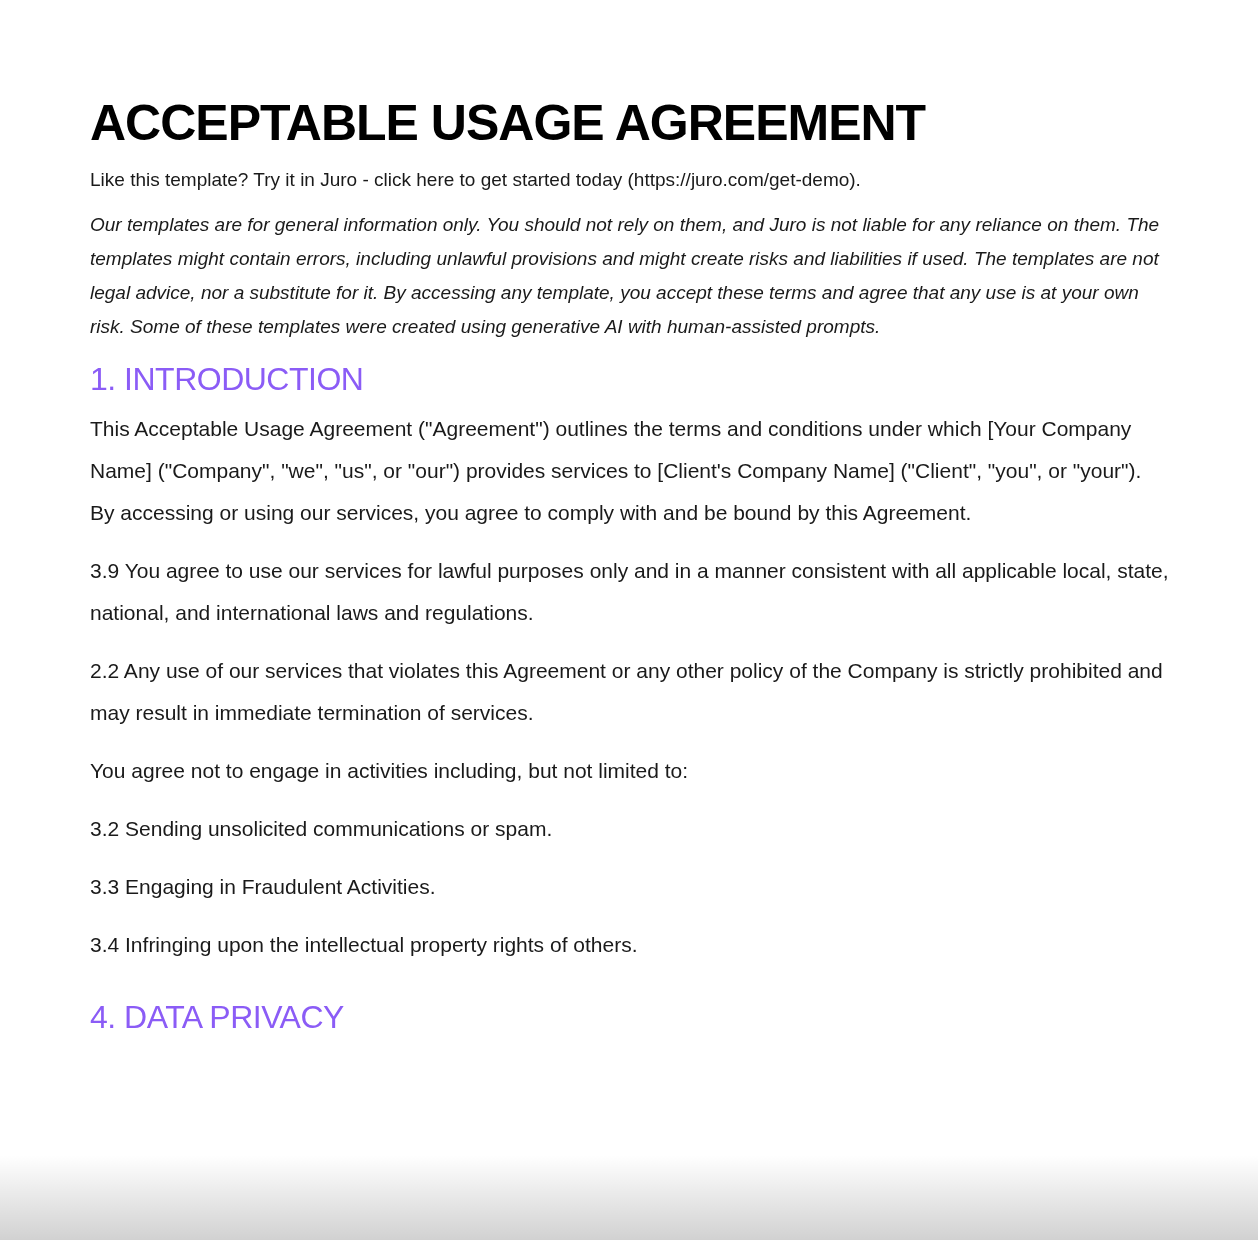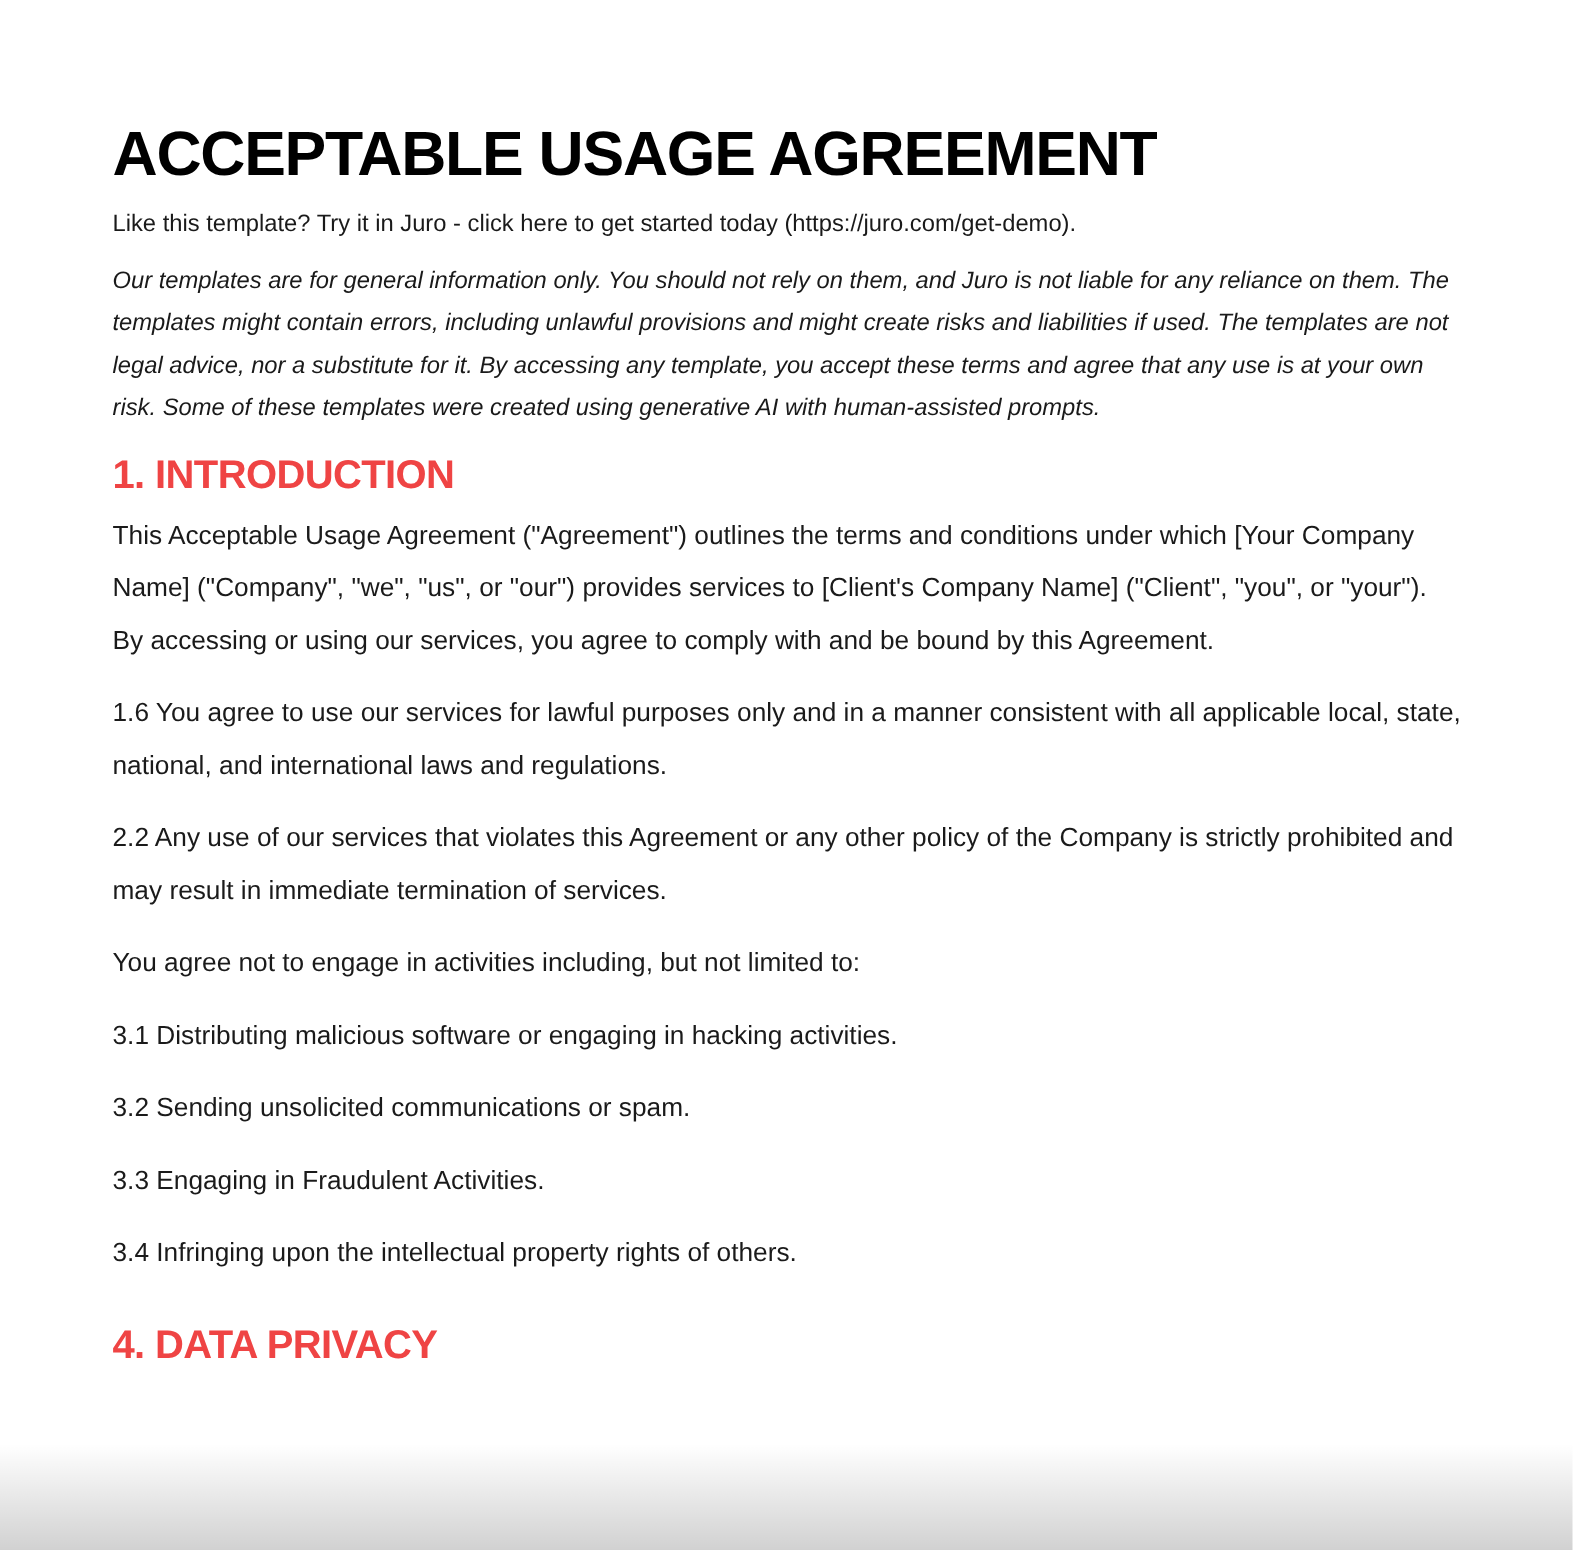"1. INTRODUCTION" h2.section-heading { color: #ef4444 -> #8b5cf6; font-weight: 700 -> 400 }
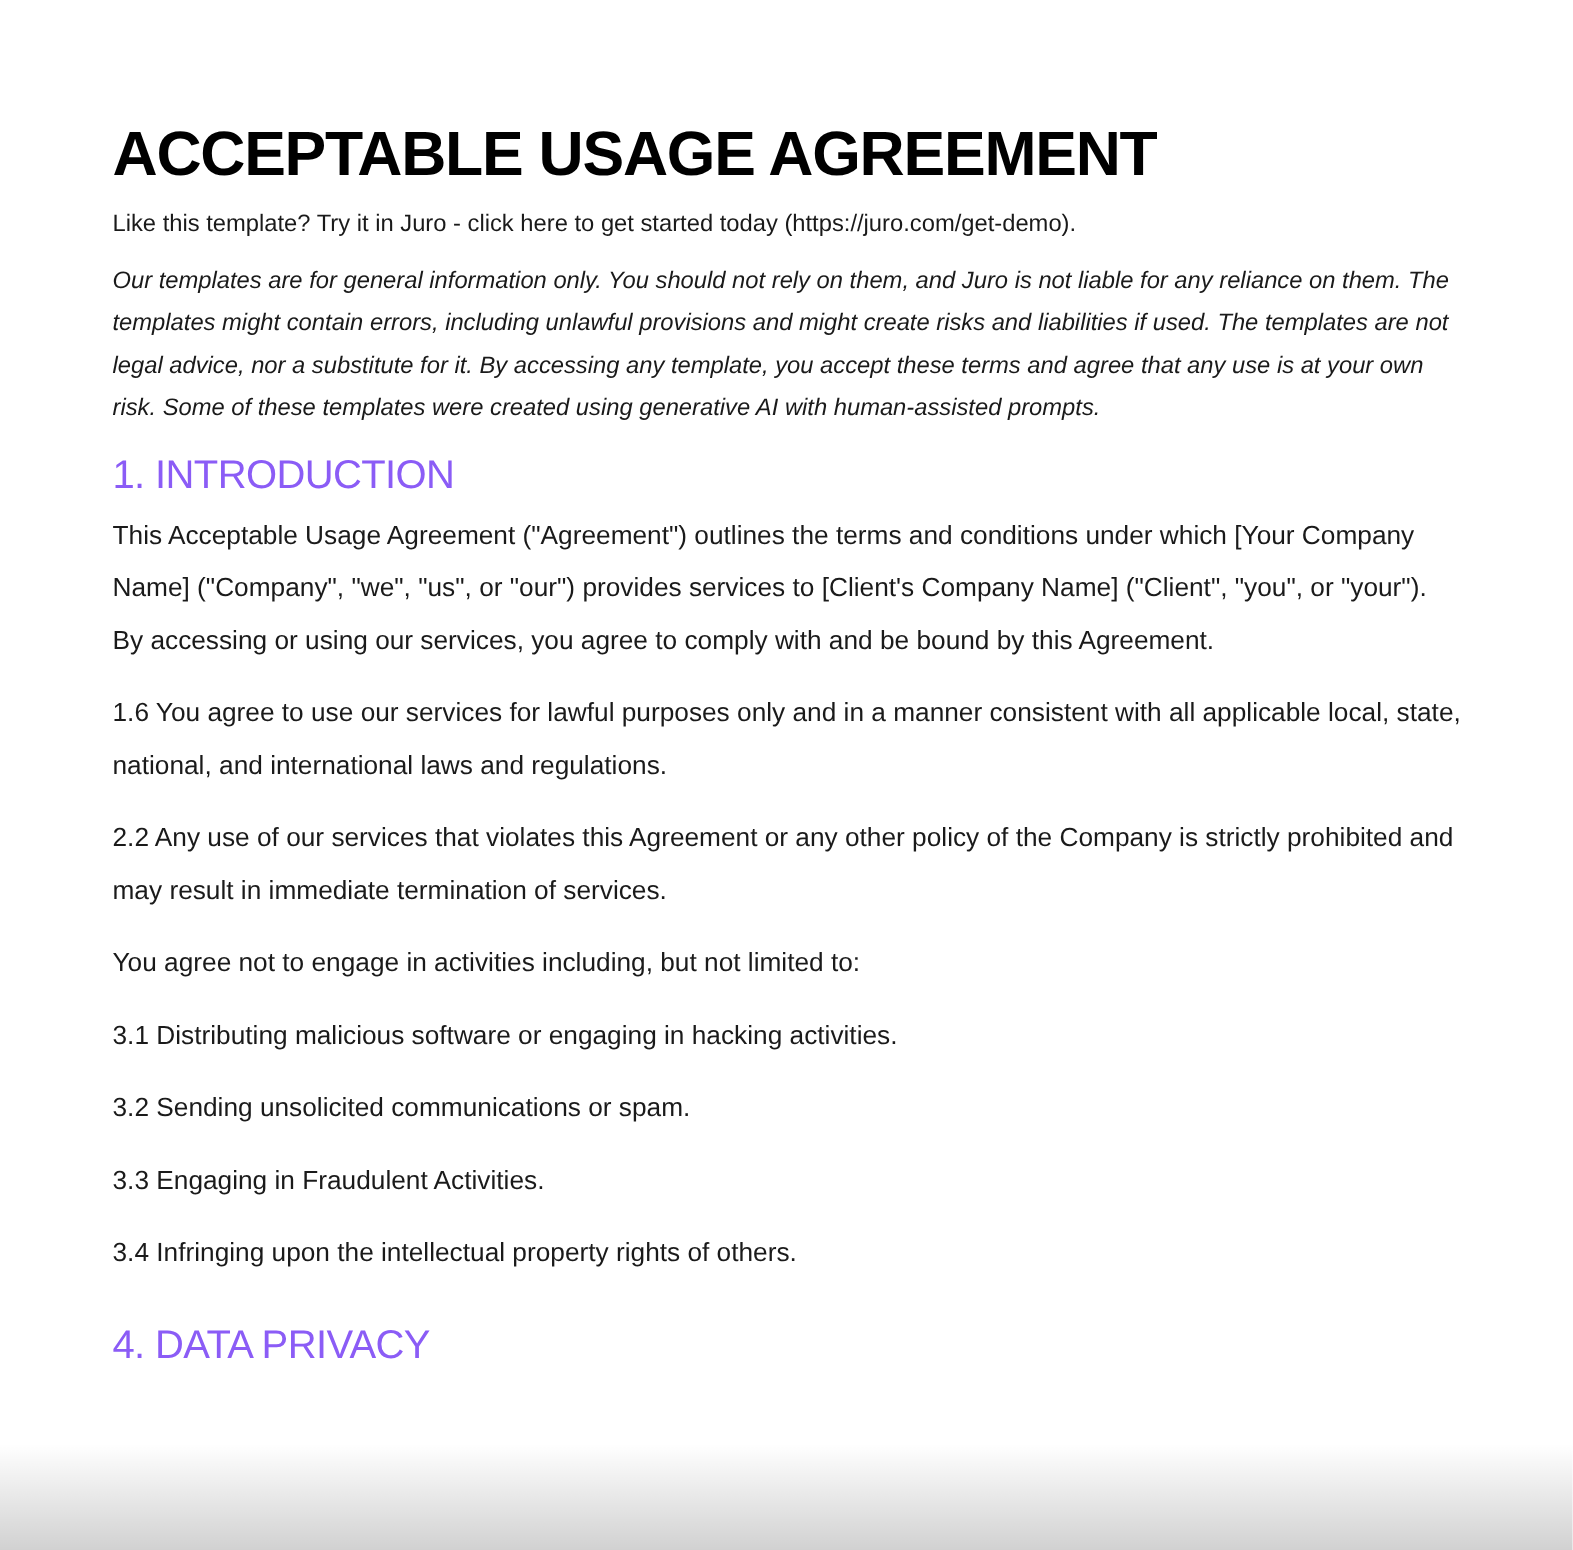"1.6 You agree to use" p.body-para { text: 1.6 -> 3.9 }
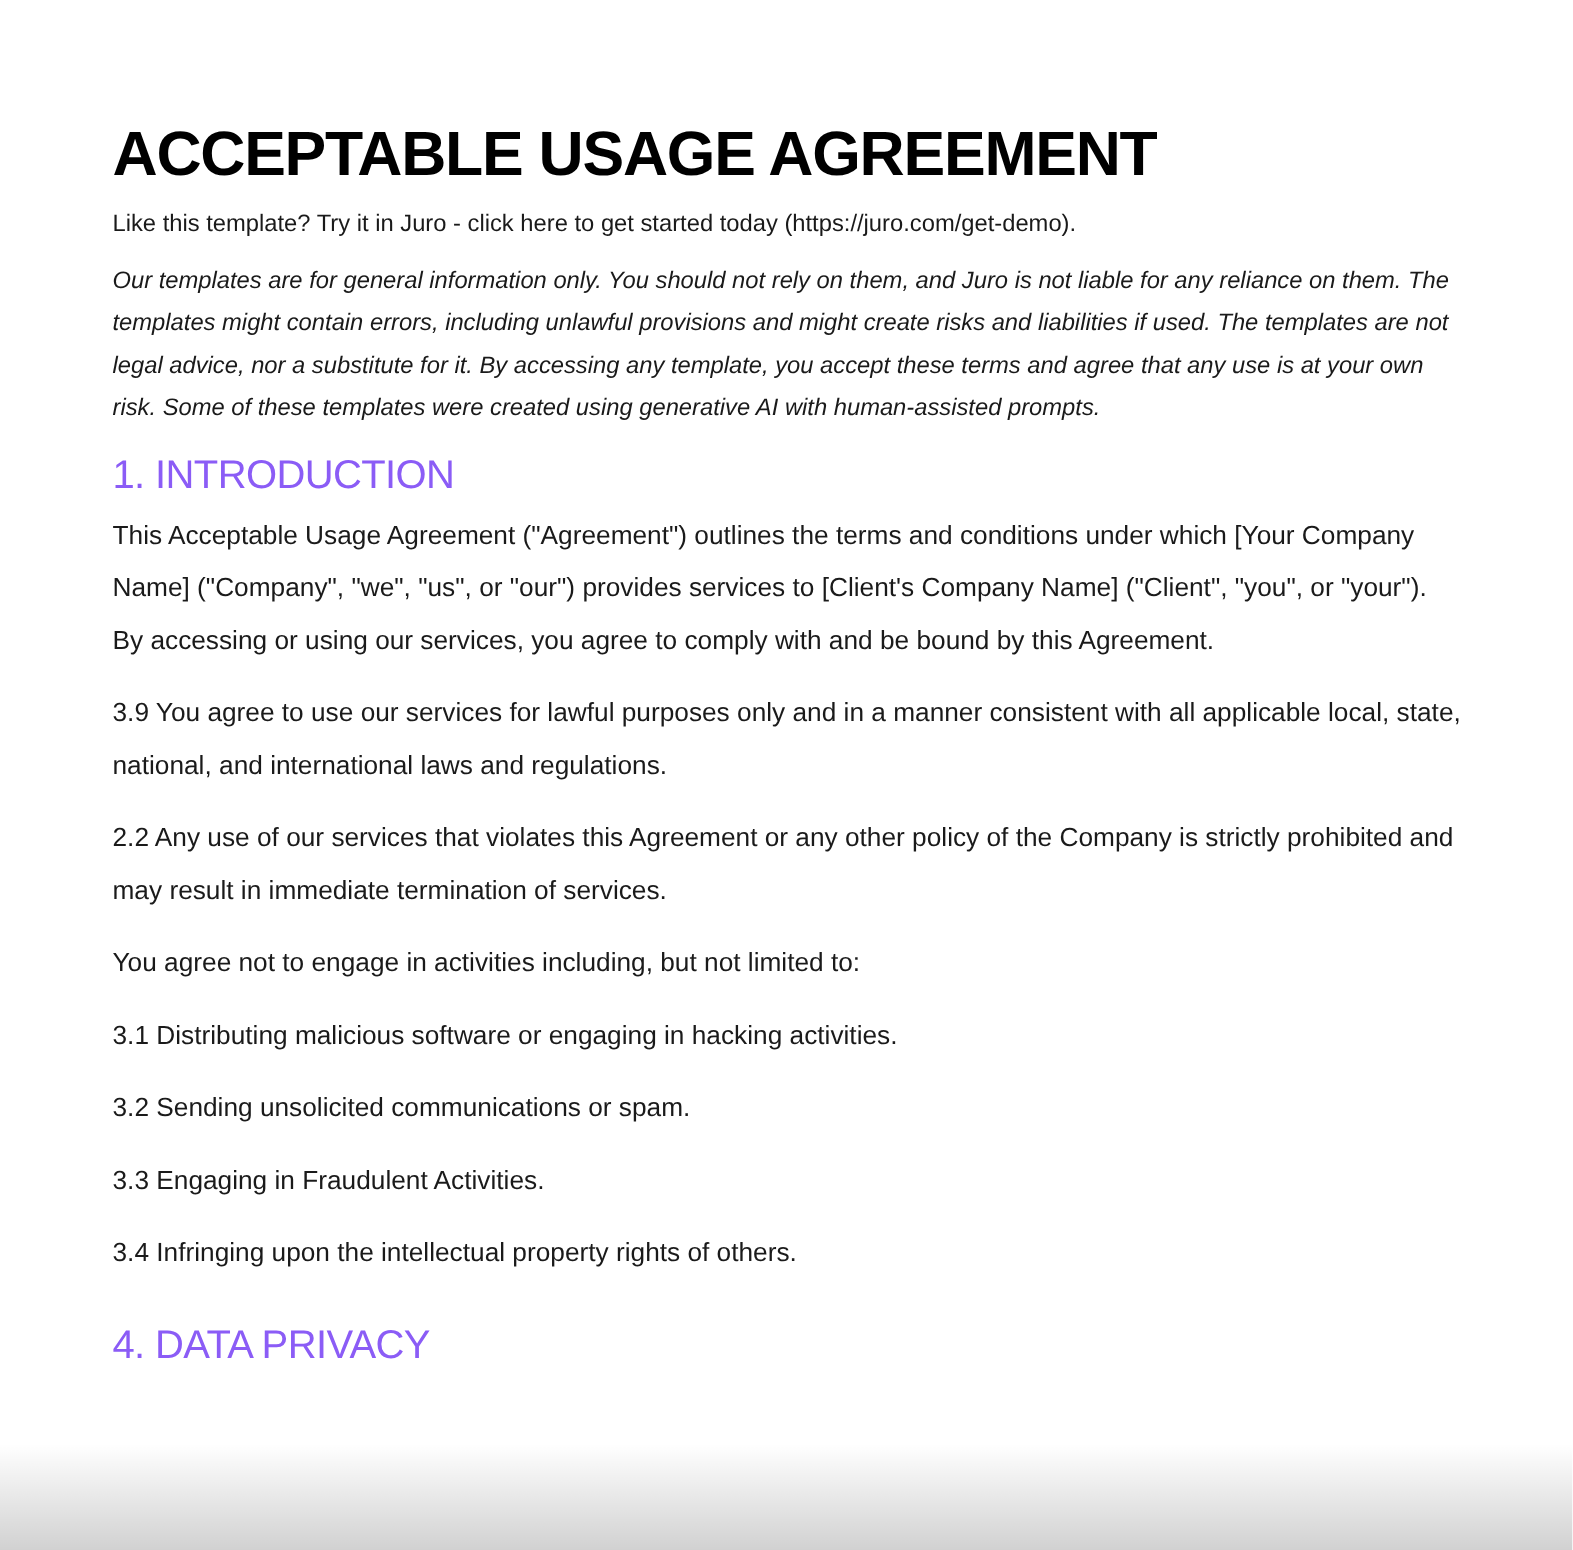"3.1 Distributing malicious software or" p.body-para { html: <p>3.1 Distributing malicious software or engaging in hacking activities.</p> -> none }
